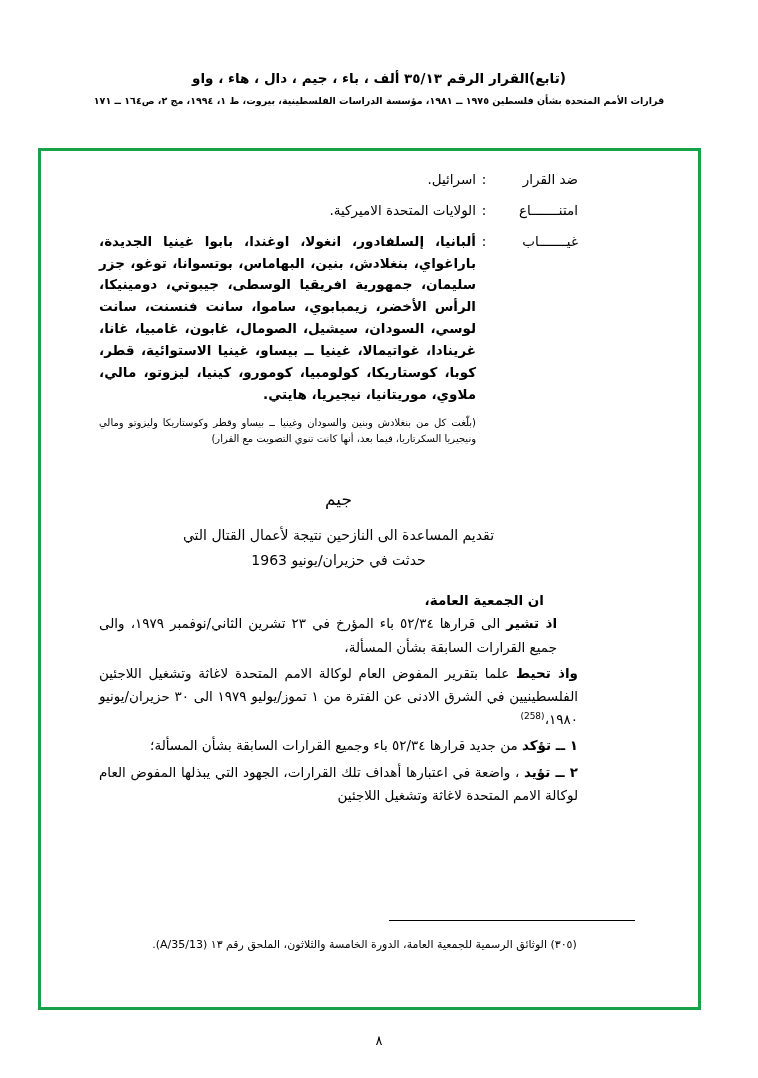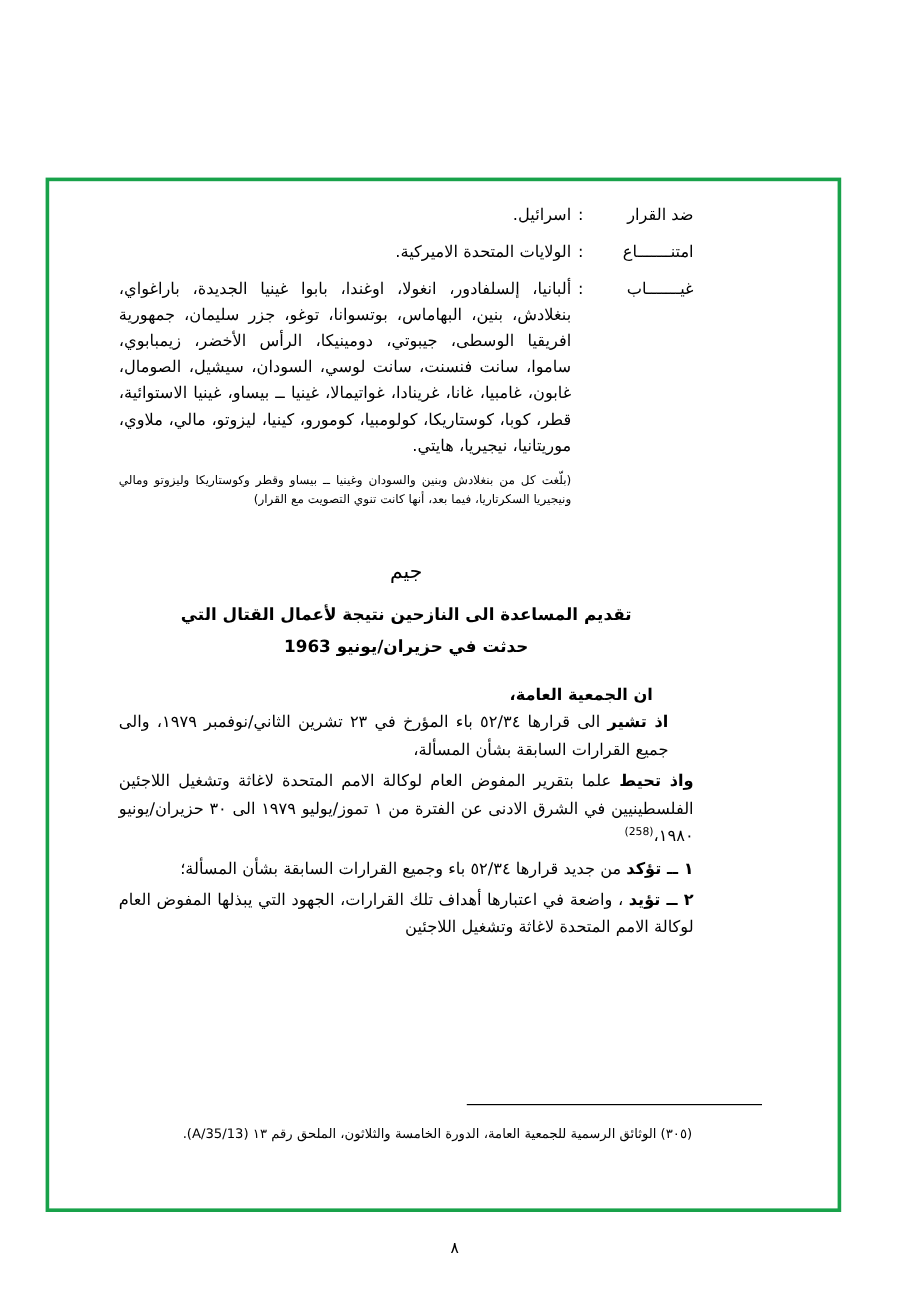"(تابع)القرار الرقم ٣٥/١٣ ألف ،" div.doc-header { html: none -> <div> <div>(تابع)القرار الرقم ٣٥/١٣ ألف ، باء ، جيم ، دال ، هاء ، واو</div> <div>قرارات الأمم المتحدة بشأن فلسطين ١٩٧٥ ــ ١٩٨١، مؤسسة الدراسات الفلسطينية، بيروت، ط ١، ١٩٩٤، مج ٢، ص١٦٤ ــ ١٧١</div> </div> }
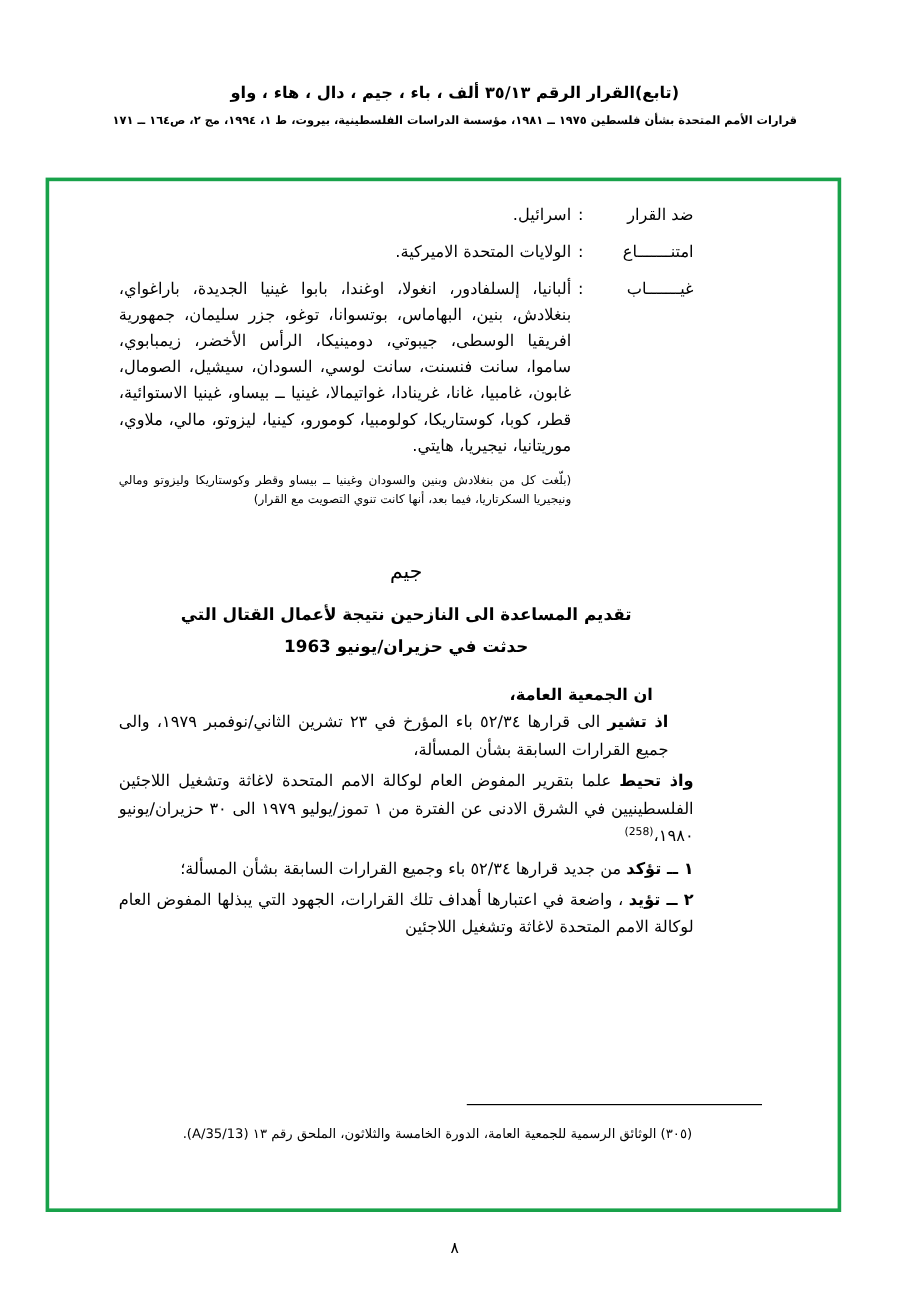"ألبانيا، إلسلفادور، انغولا، اوغندا،" .vote-value.justify { font-weight: none -> bold }
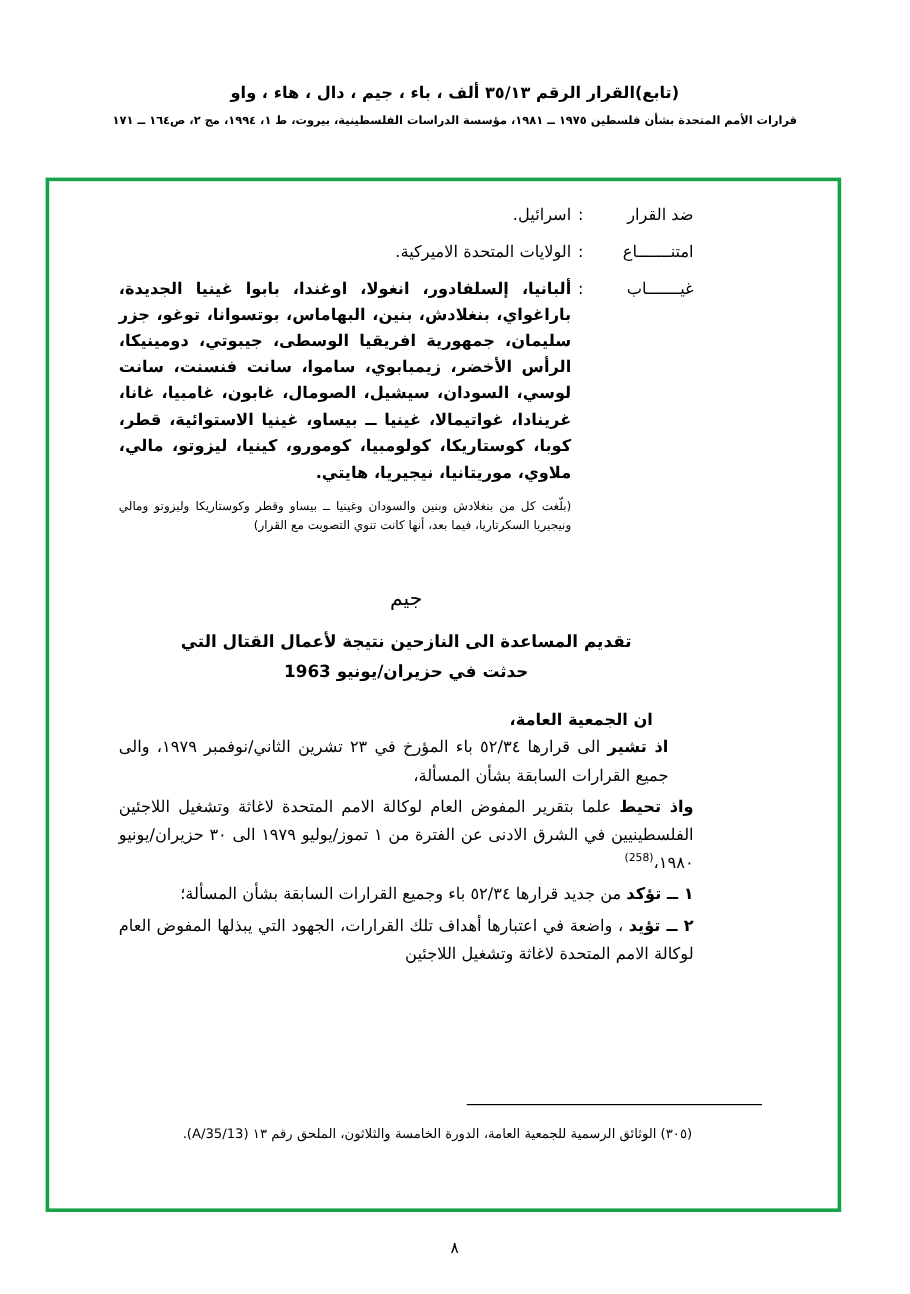"تقديم المساعدة الى النازحين نتيجة" .res-title { font-weight: bold -> normal }
